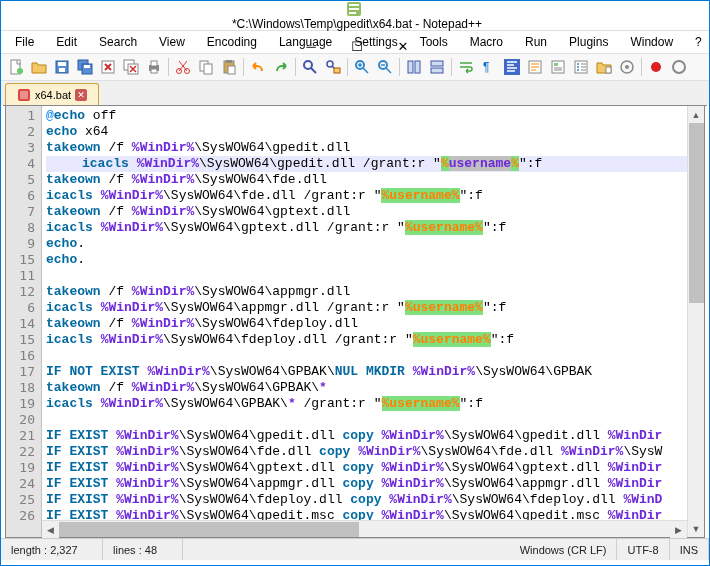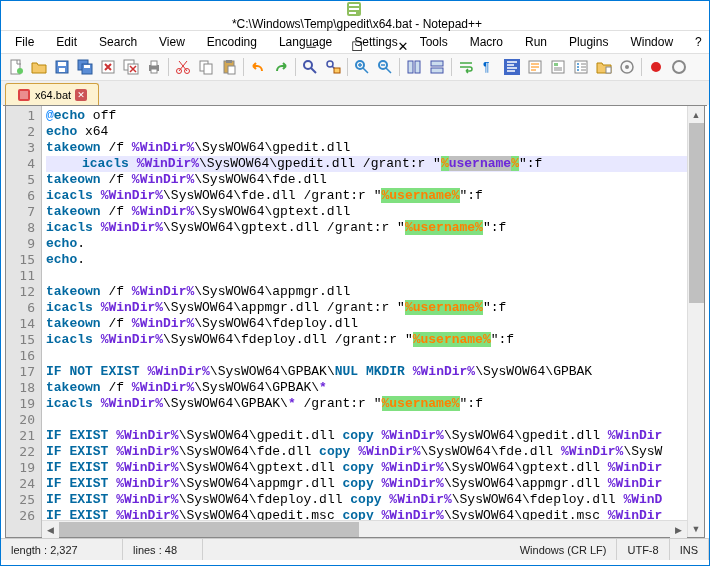"length : 2,327" div.cell { width: 122px -> 102px }
